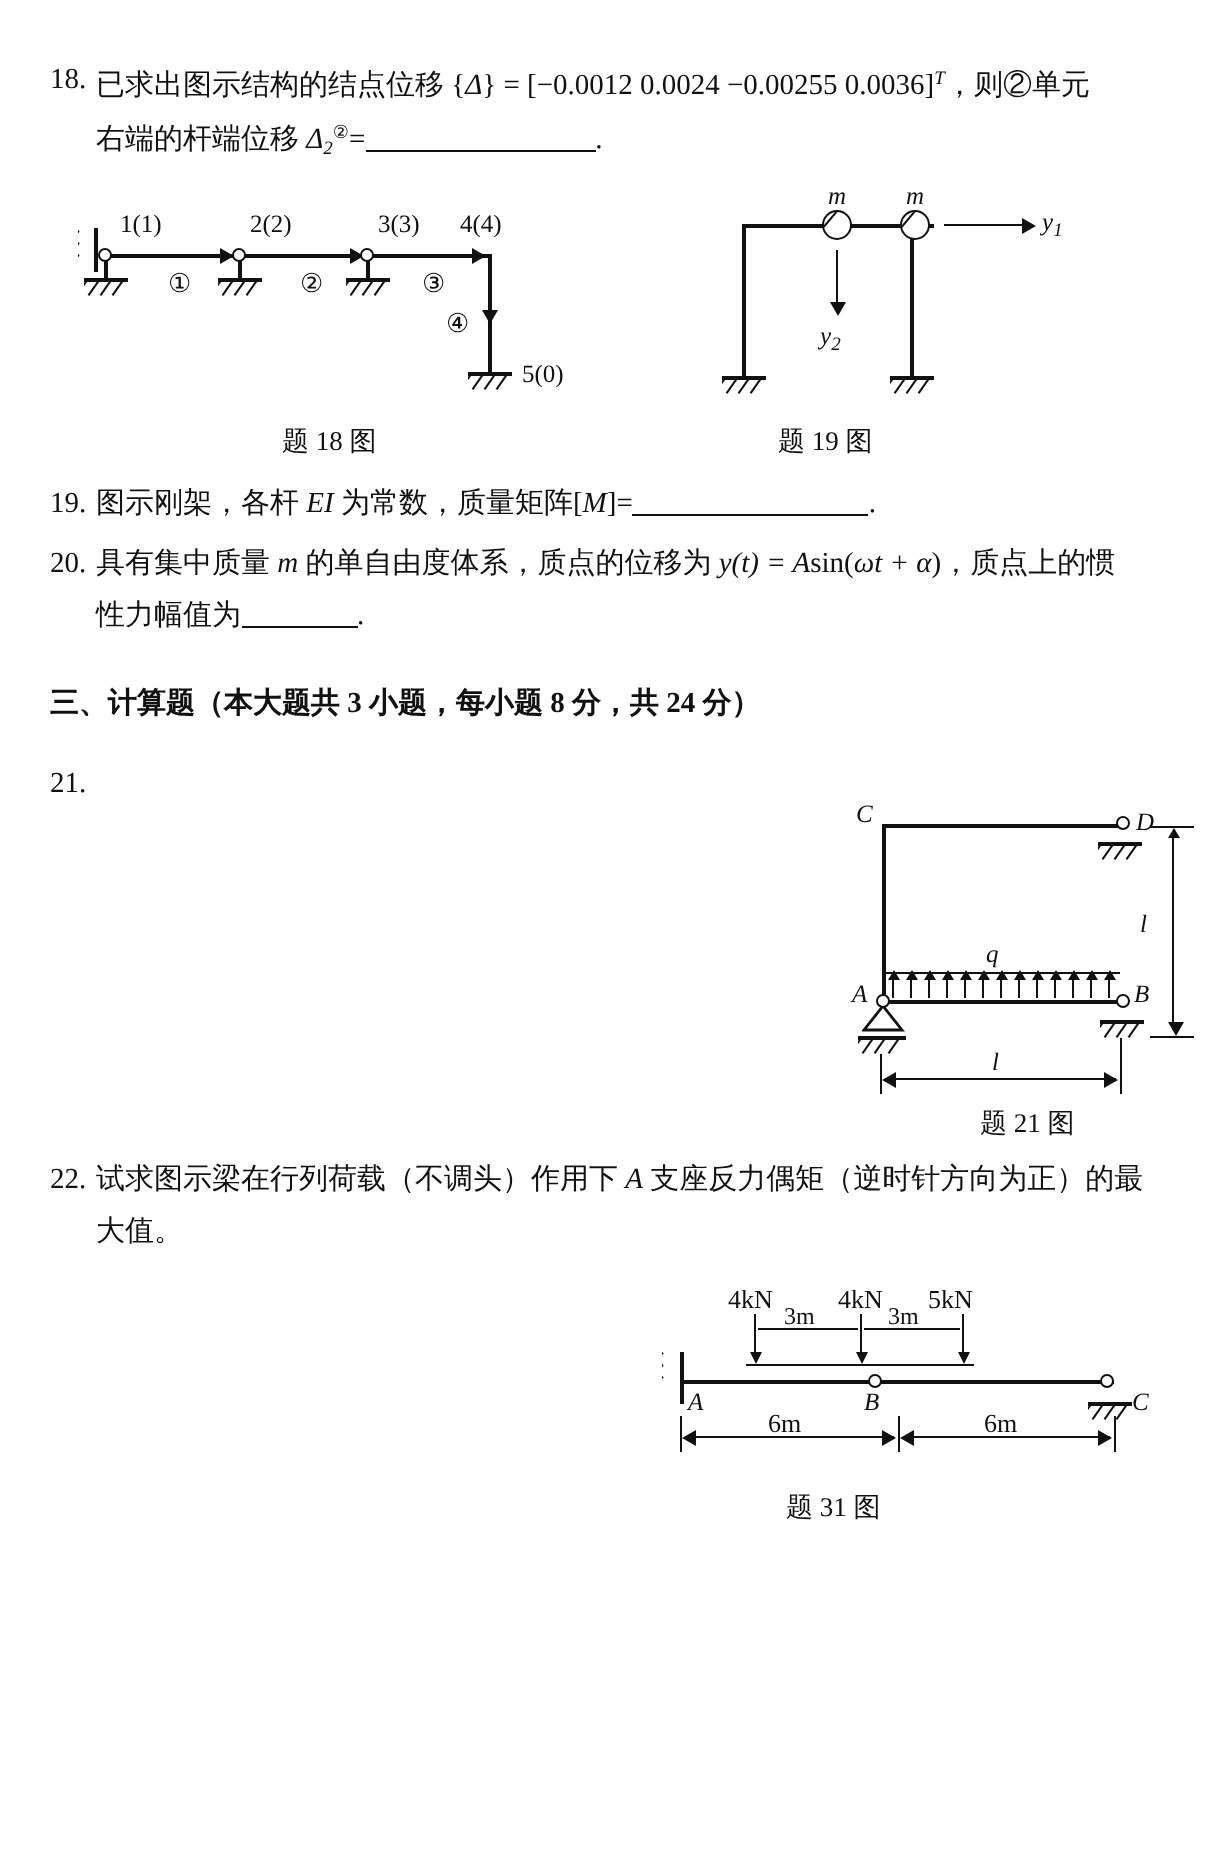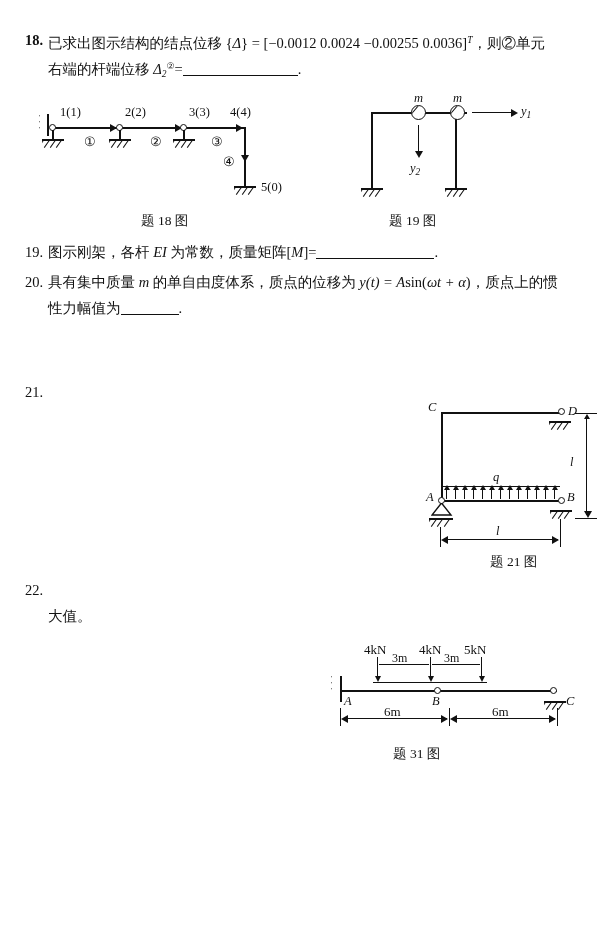"18." div.qnum { font-weight: bold -> none }
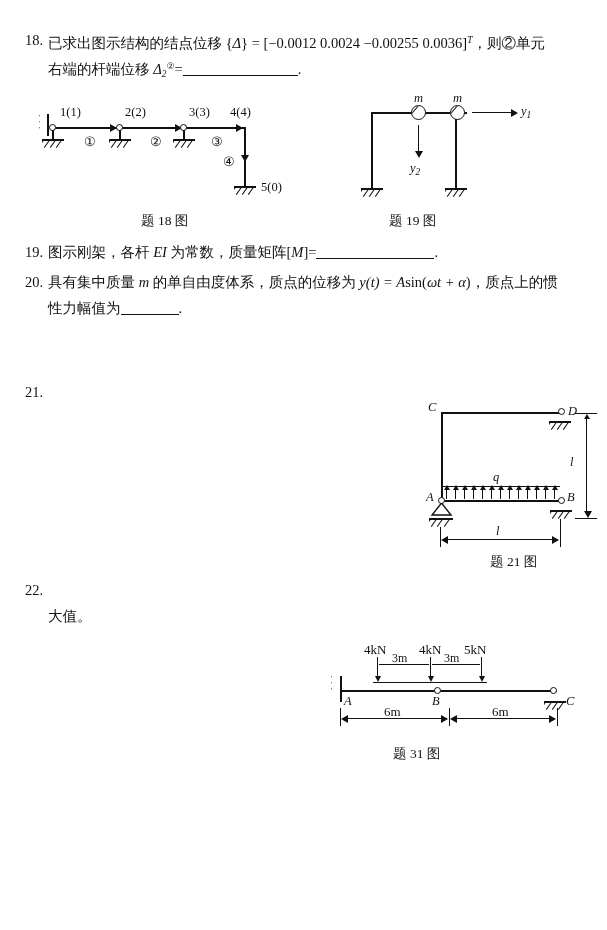"三、计算题（本大题共 3 小题，每小题 8 分，共" div.sect { html: none -> <div>三、计算题（本大题共 3 小题，每小题 8 分，共 24 分）</div> }
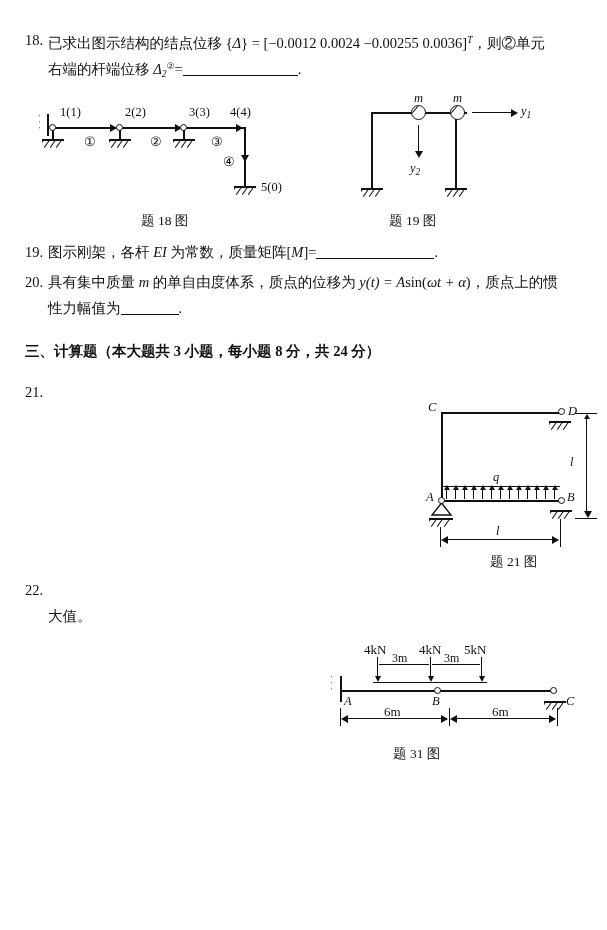"试求图示梁在行列荷载（不调头）作用下 A 支座反力偶矩（逆时针方向为正）的最" div.qline { html: none -> <div> <span>试求图示梁在行列荷载（不调头）作用下 </span><i>A</i><span> 支座反力偶矩（逆时针方向为正）的最</span> </div> }
